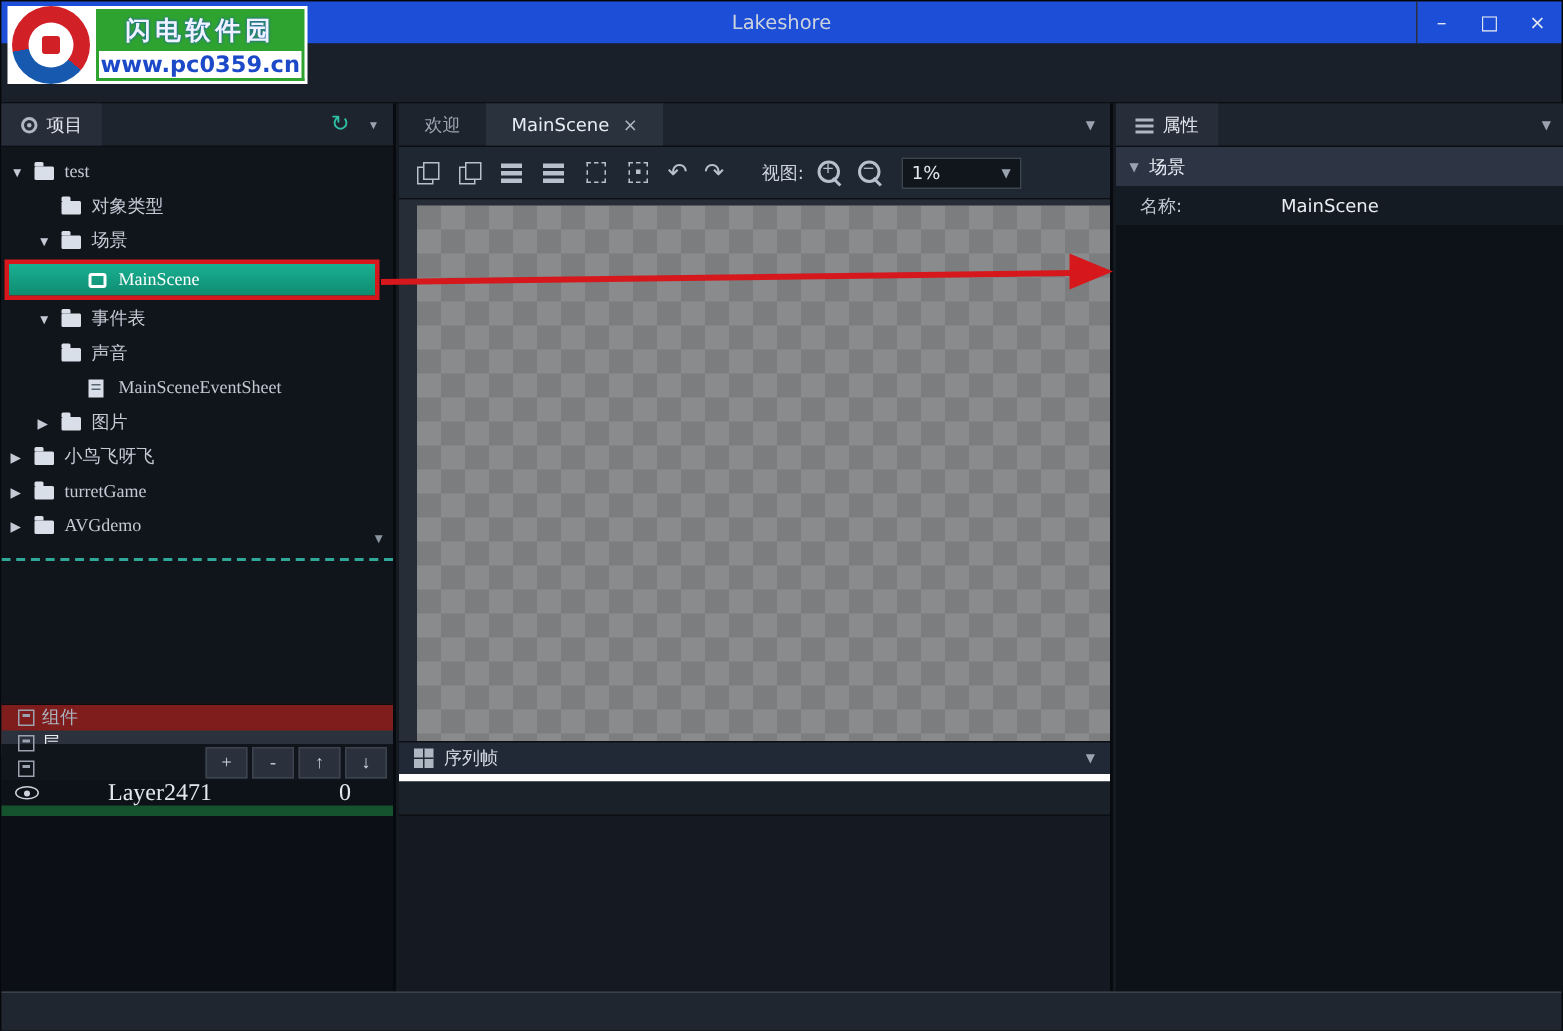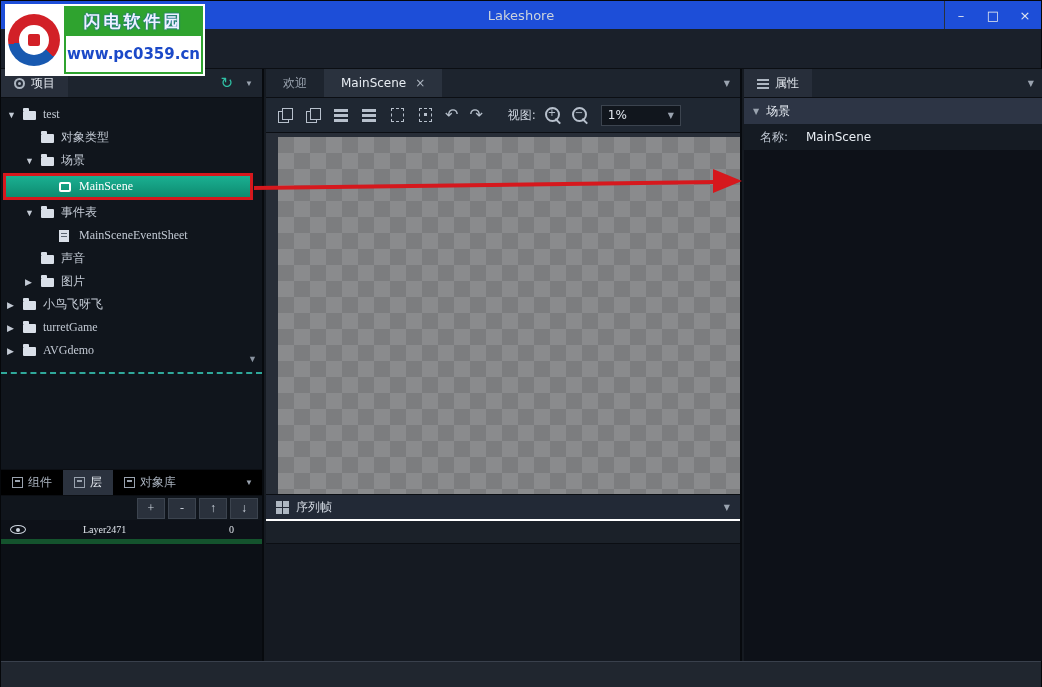"闪电软件园" .logo { height: 72px -> 52px }
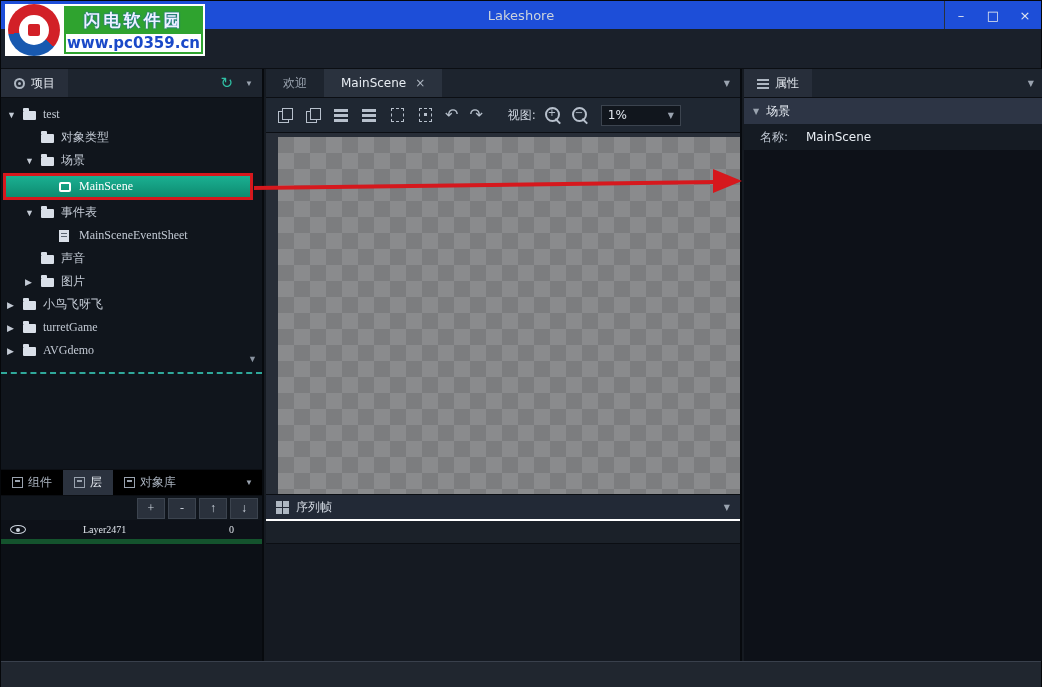"名称:" .prop-row { gap: none -> 48px }
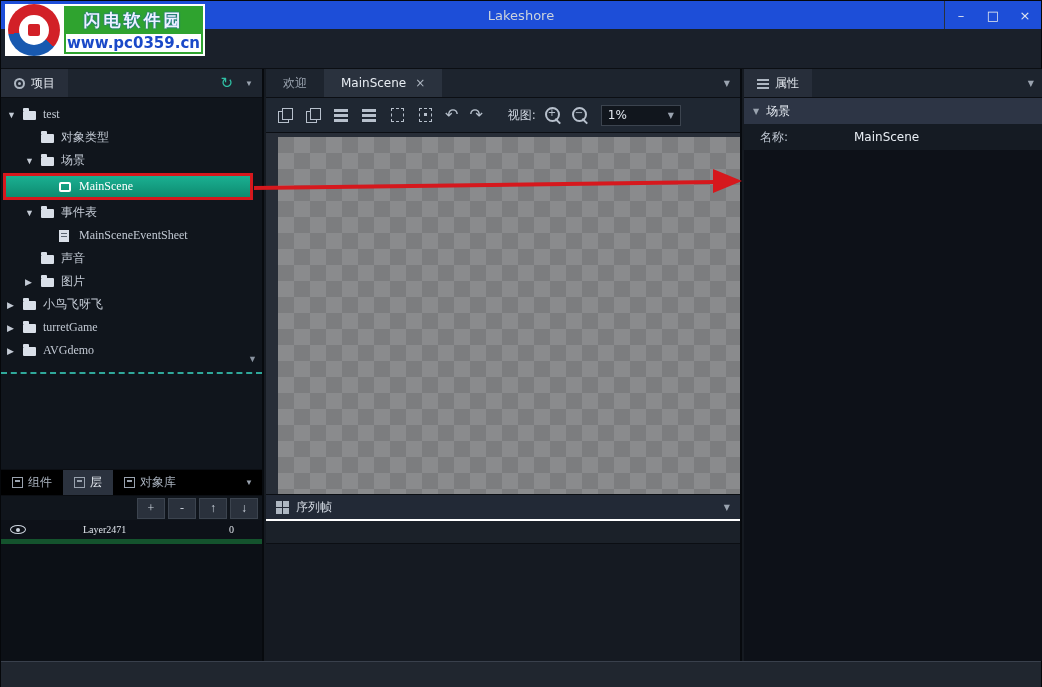"MainSceneEventSheet" div.tree-item { order: before "声音" -> after "声音" }
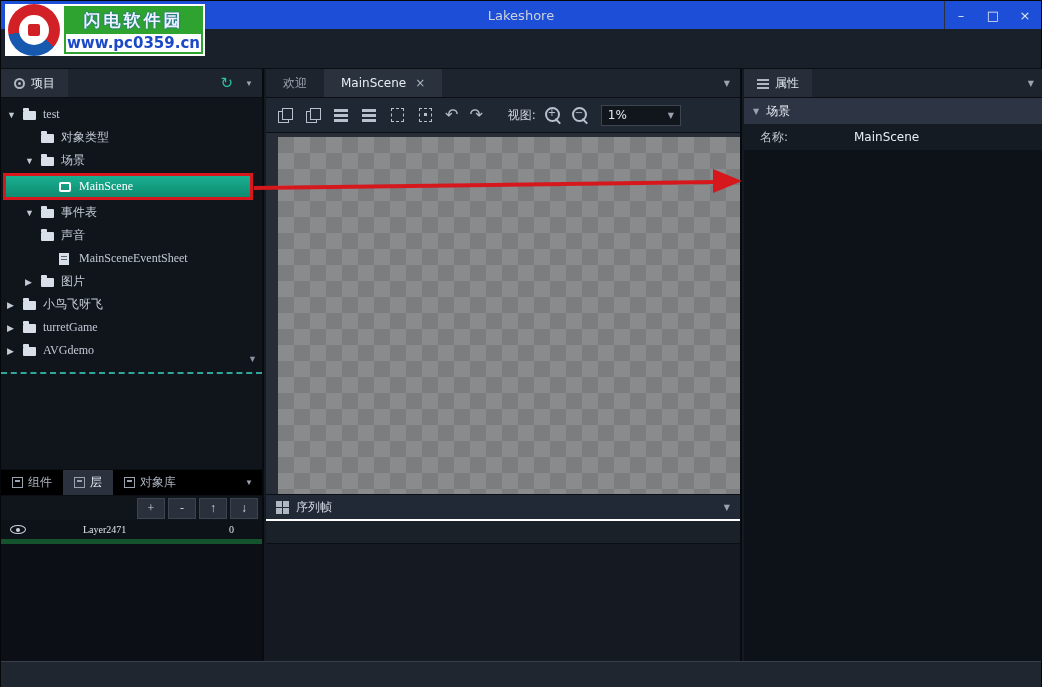"组件" .left-tabs { background: #000000 -> #7f1d1d; flex-direction: none -> column }
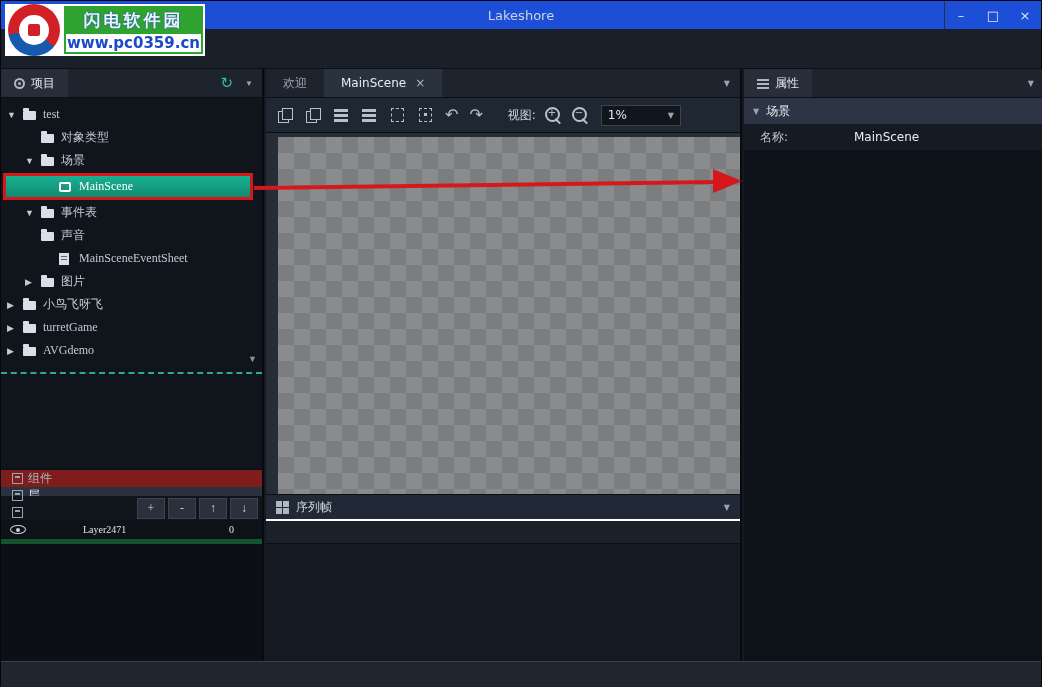"序列帧" .seq-bar { border-bottom: 2px solid #ffffff -> 5px solid #ffffff }
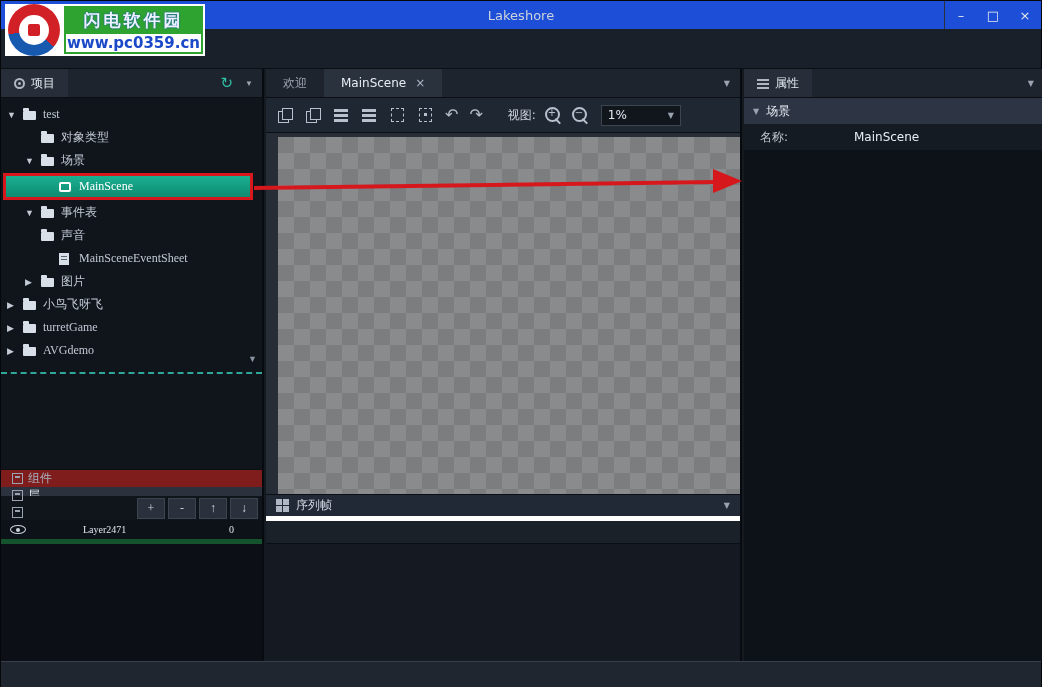"Layer2471" .layer-row { border-bottom: 5px solid #14532d -> 7px solid #14532d; font-size: 10px -> 16px; gap: 11px -> none }
